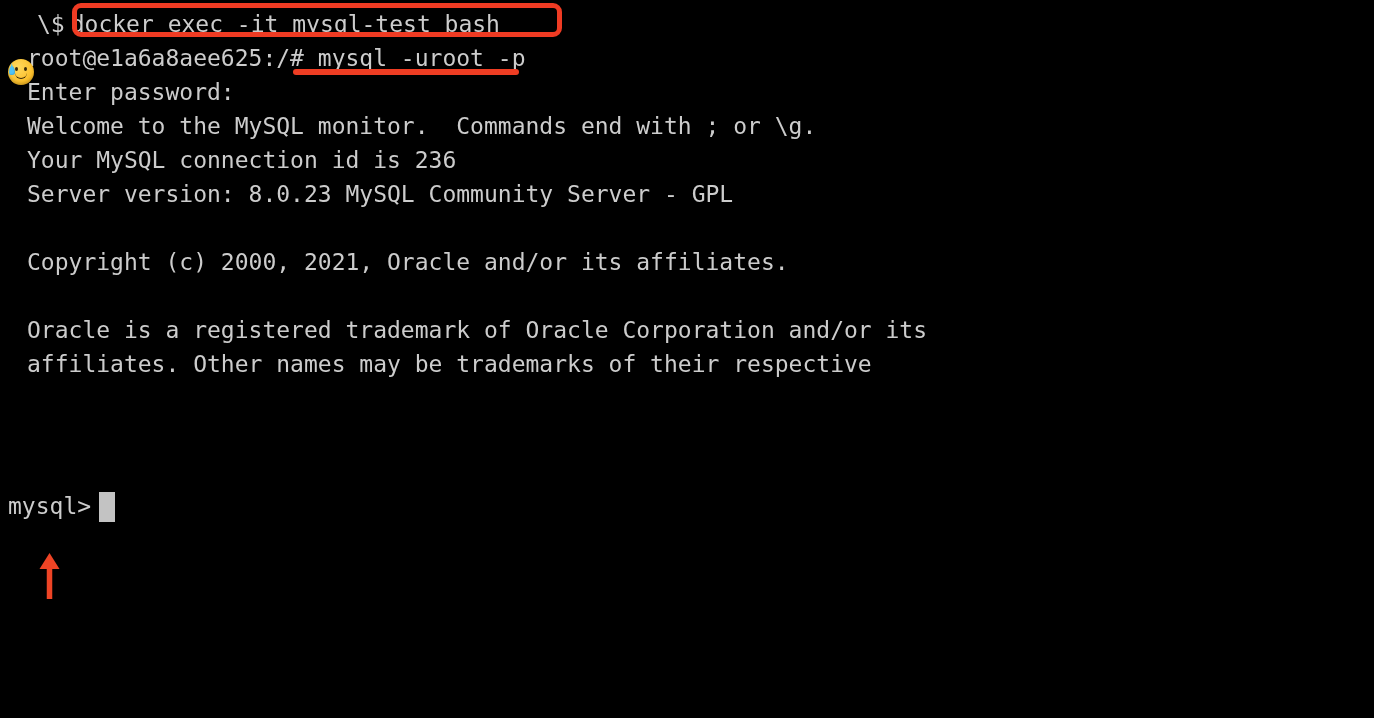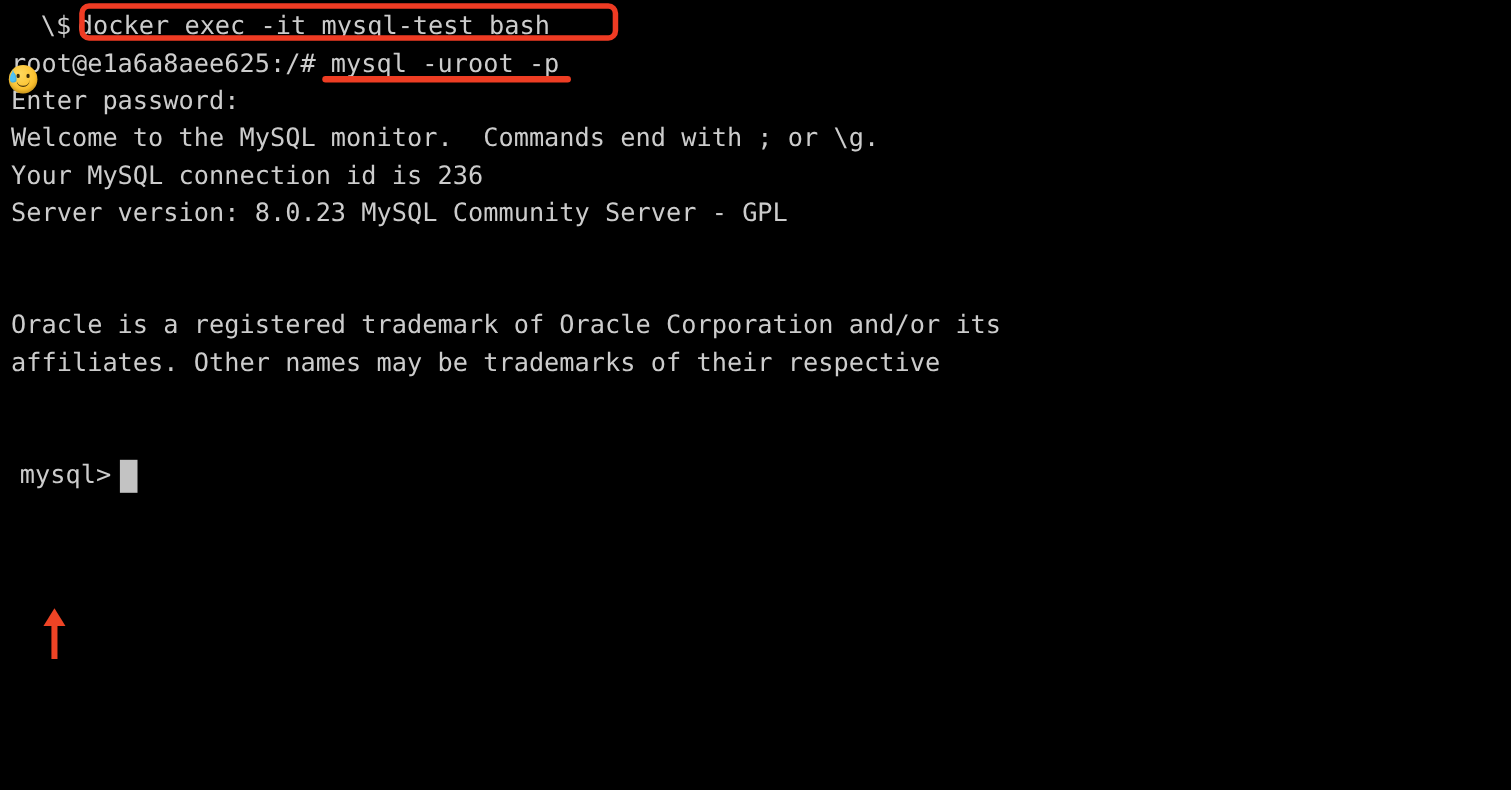"root@e1a6a8aee625:/# mysql -uroot -p" .term-line { margin-left: none -> 17px }
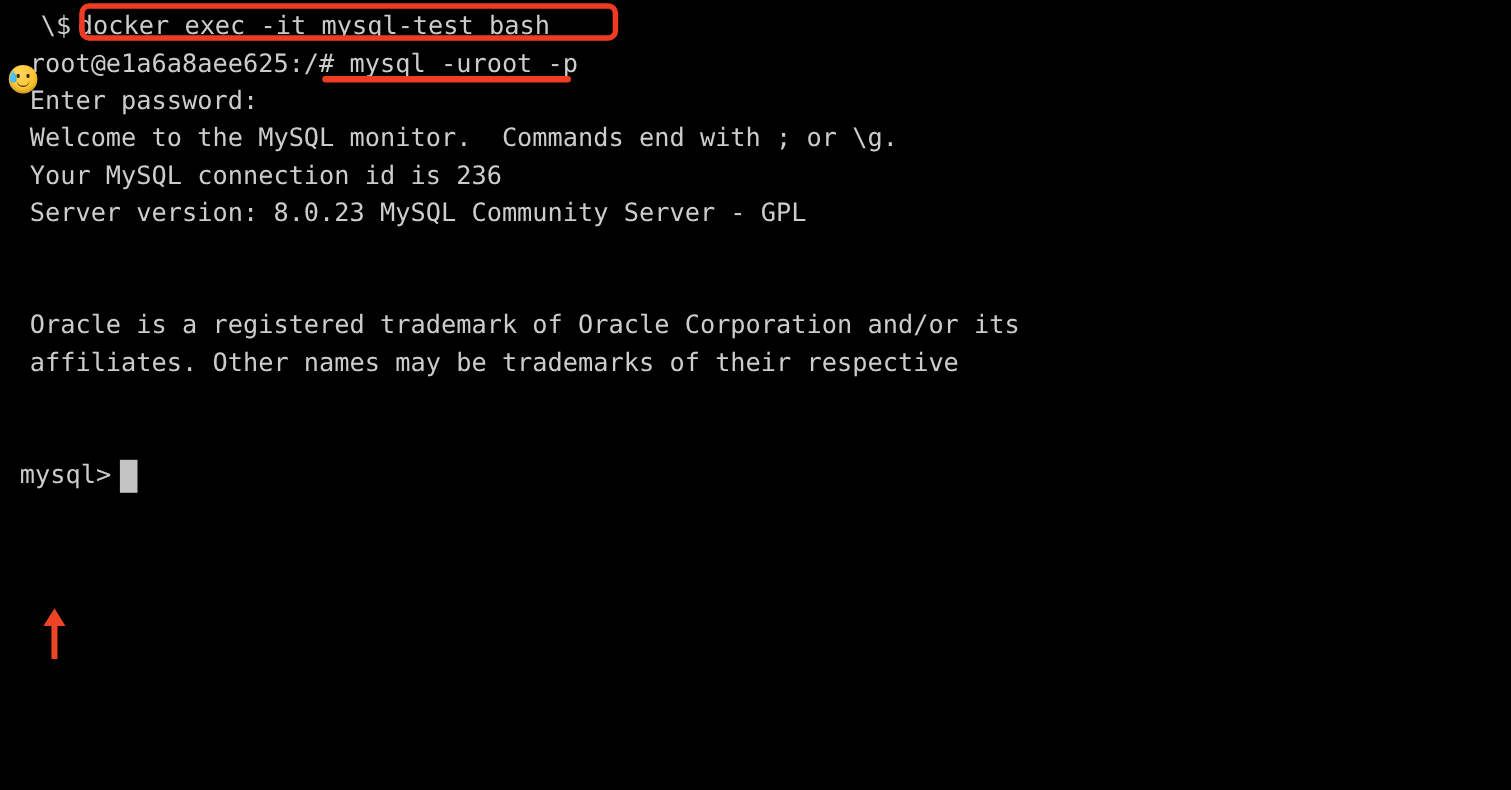"Copyright (c) 2000, 2021, Oracle" div.term-line { html: none -> <div>Copyright (c) 2000, 2021, Oracle and/or its affiliates.</div> }
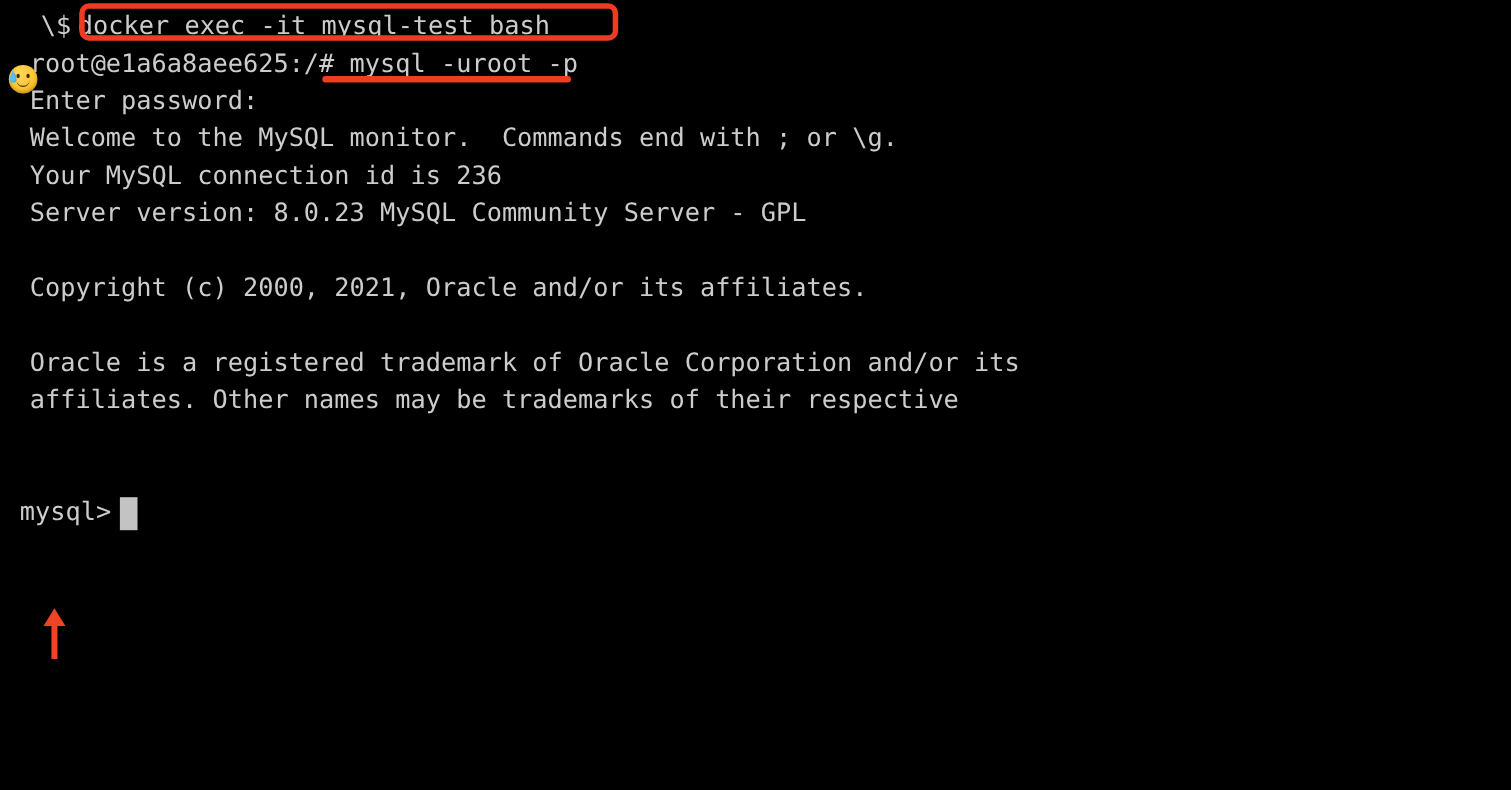"mysql>" .mysql-prompt-line { margin-top: none -> 40px; padding-left: 18px -> 8px }
